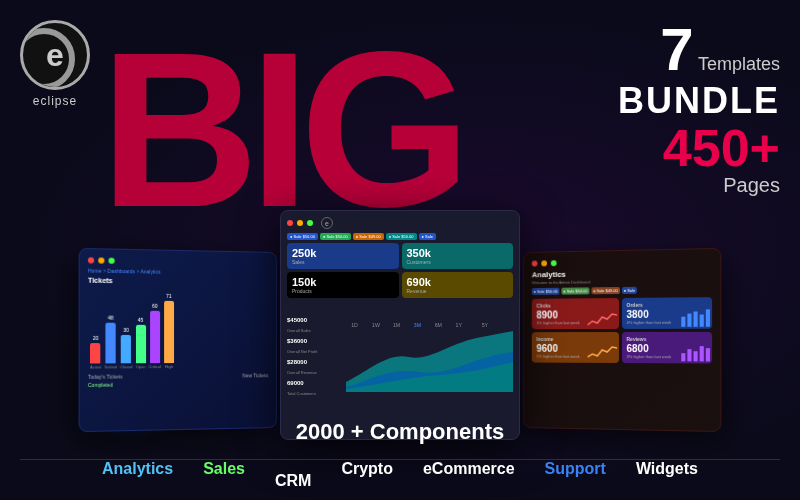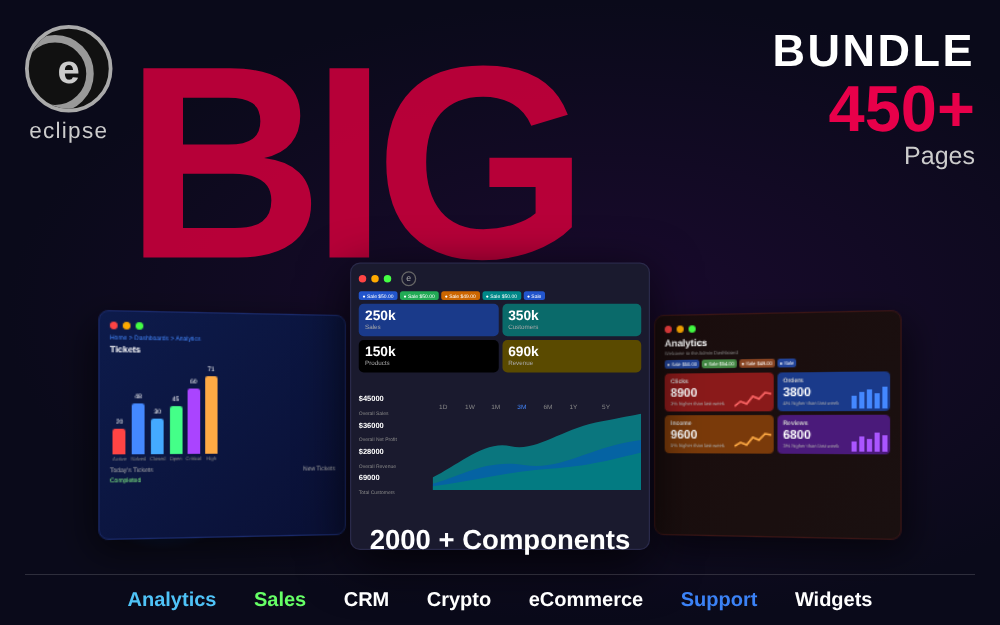"7 Templates" div { html: none -> <div> <span>7</span> <span>Templates</span> </div> }
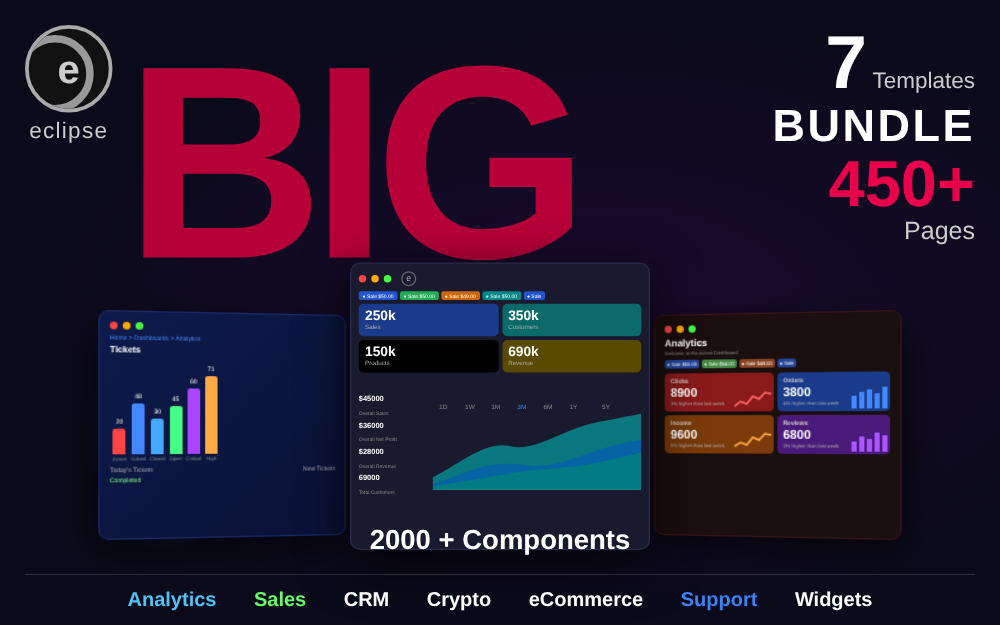"eclipse" .logo-name { font-size: 18px -> 12px }
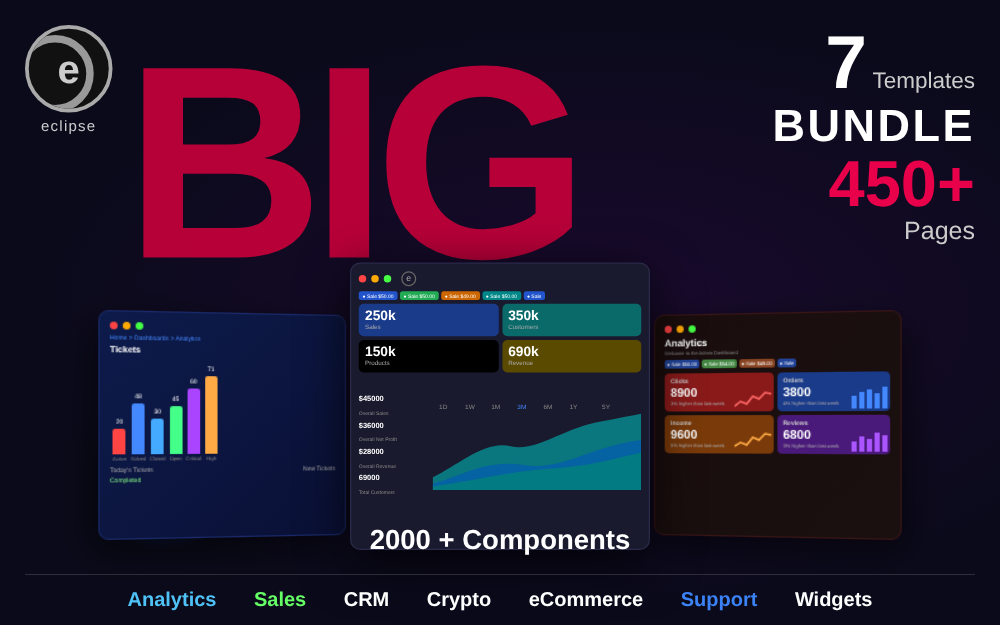"CRM" .nav-crm { margin-top: none -> 12px }
